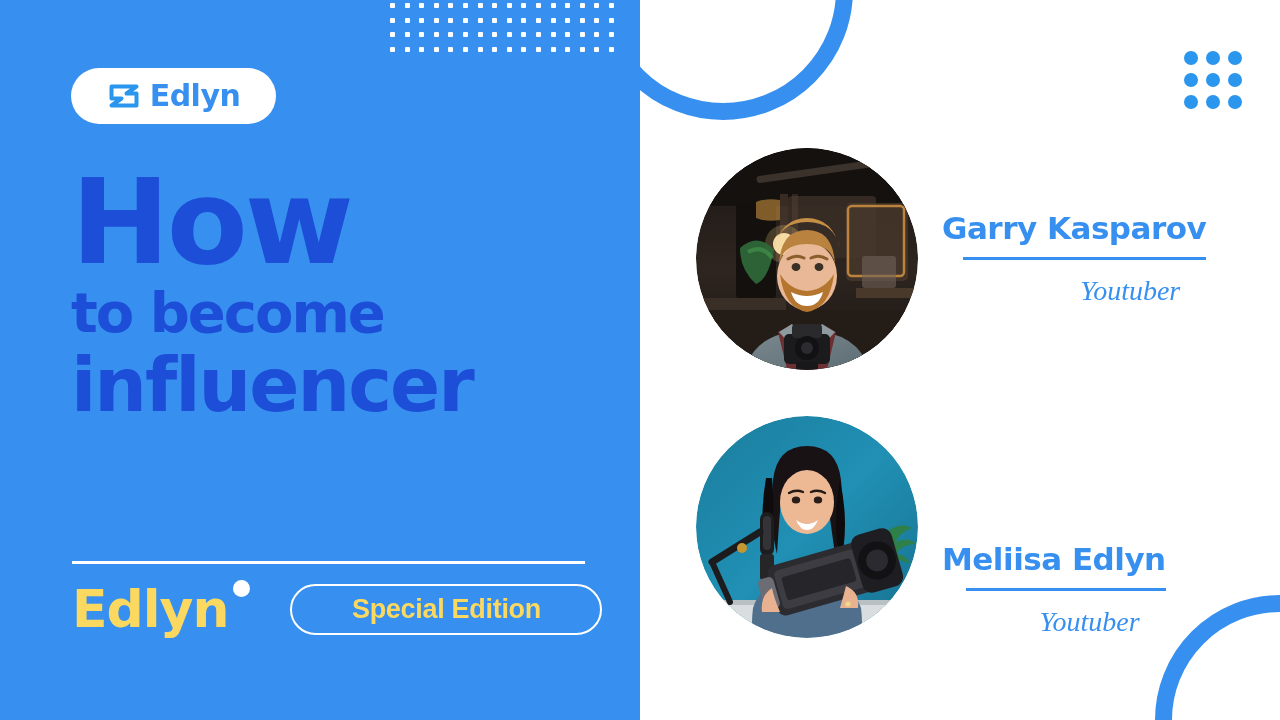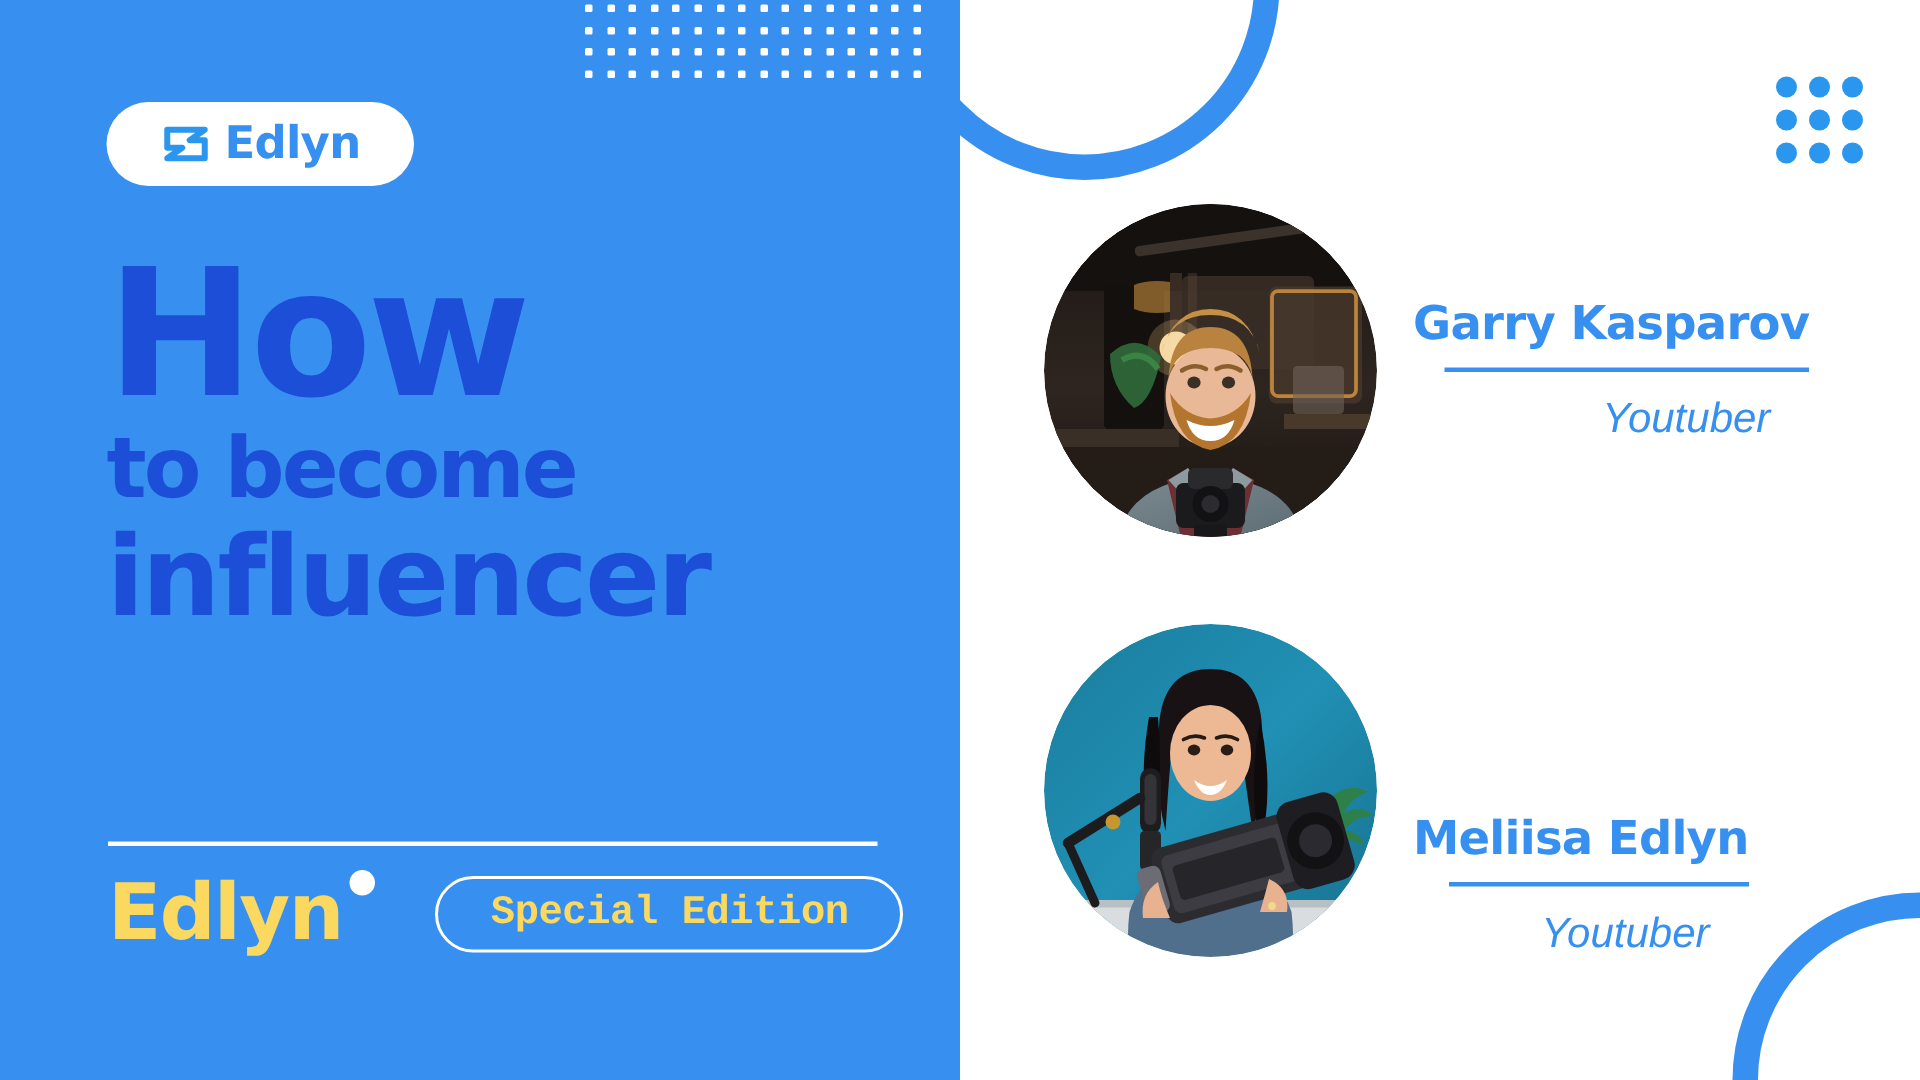"Garry Kasparov" .speaker-1 { top: 136px -> 148px }
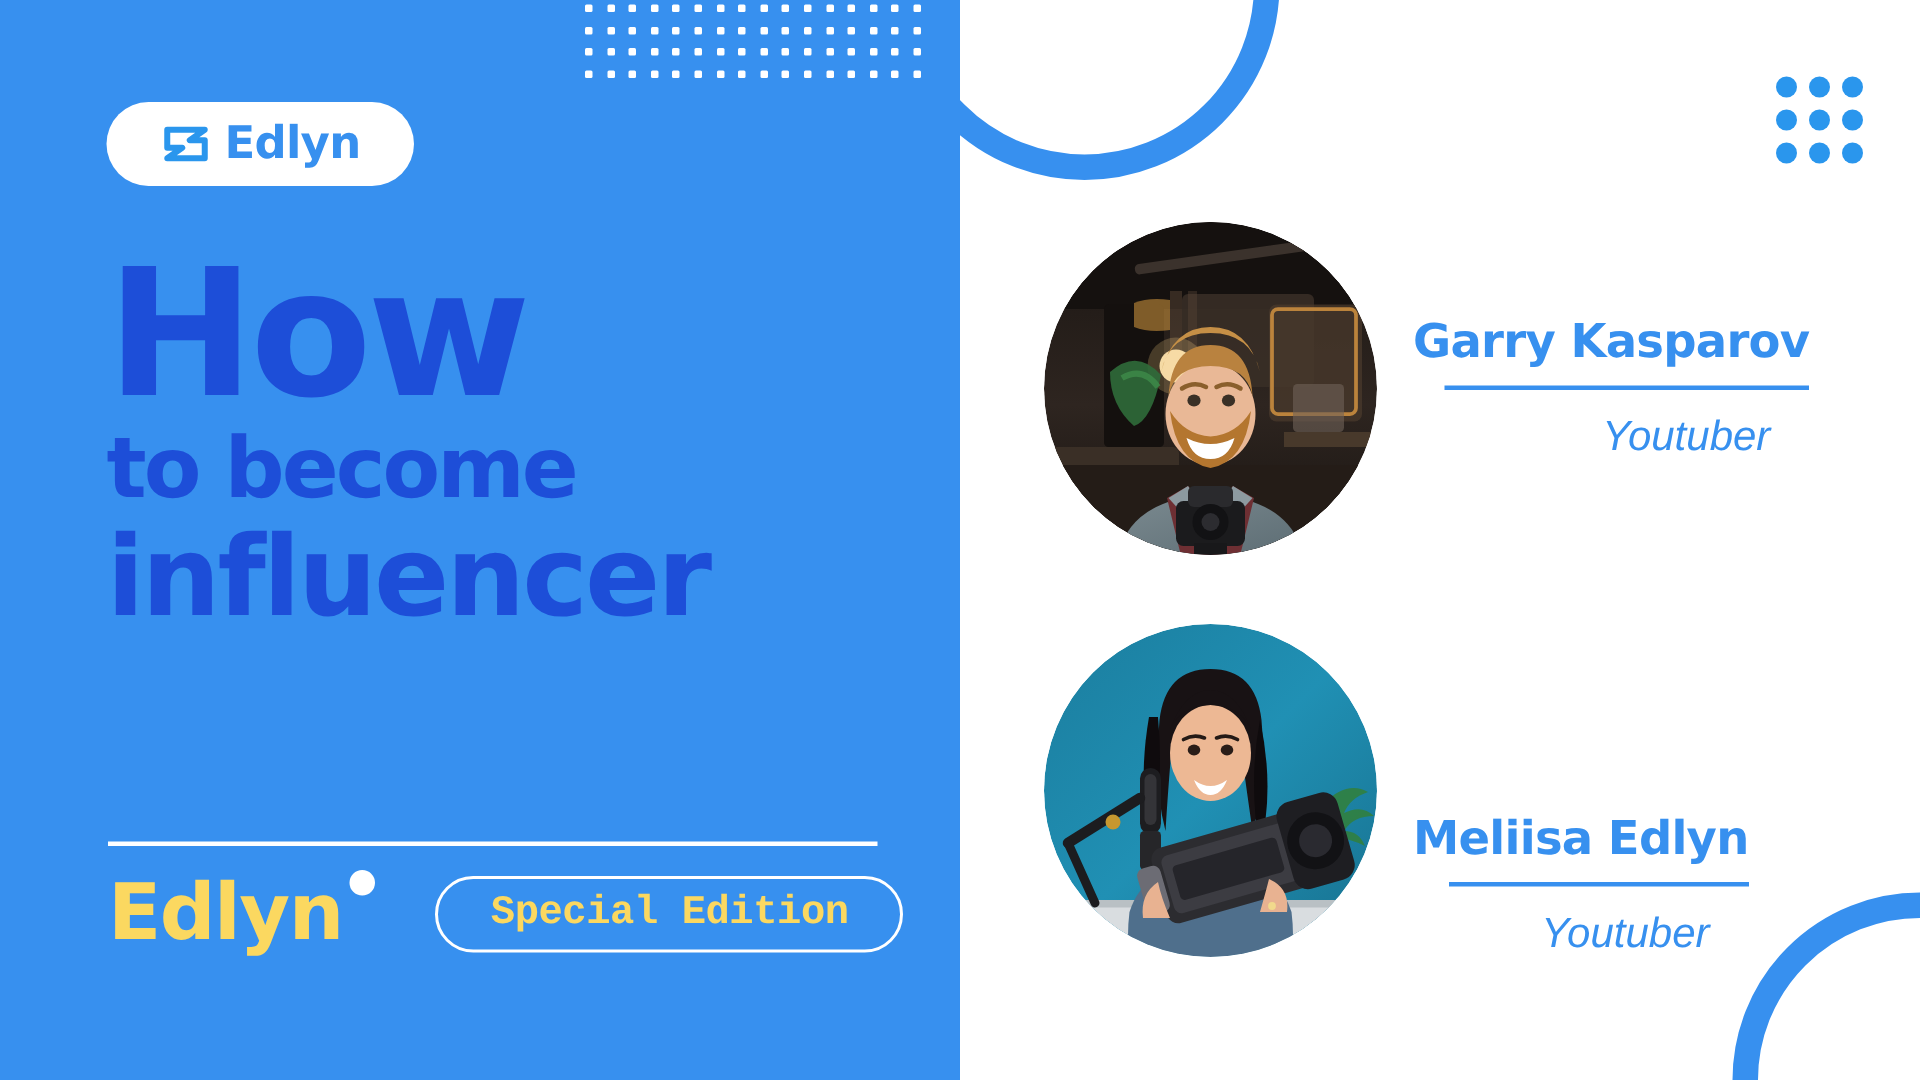"Youtuber" .speaker-role { font-family: Liberation Sans, sans-serif -> Liberation Serif, serif }
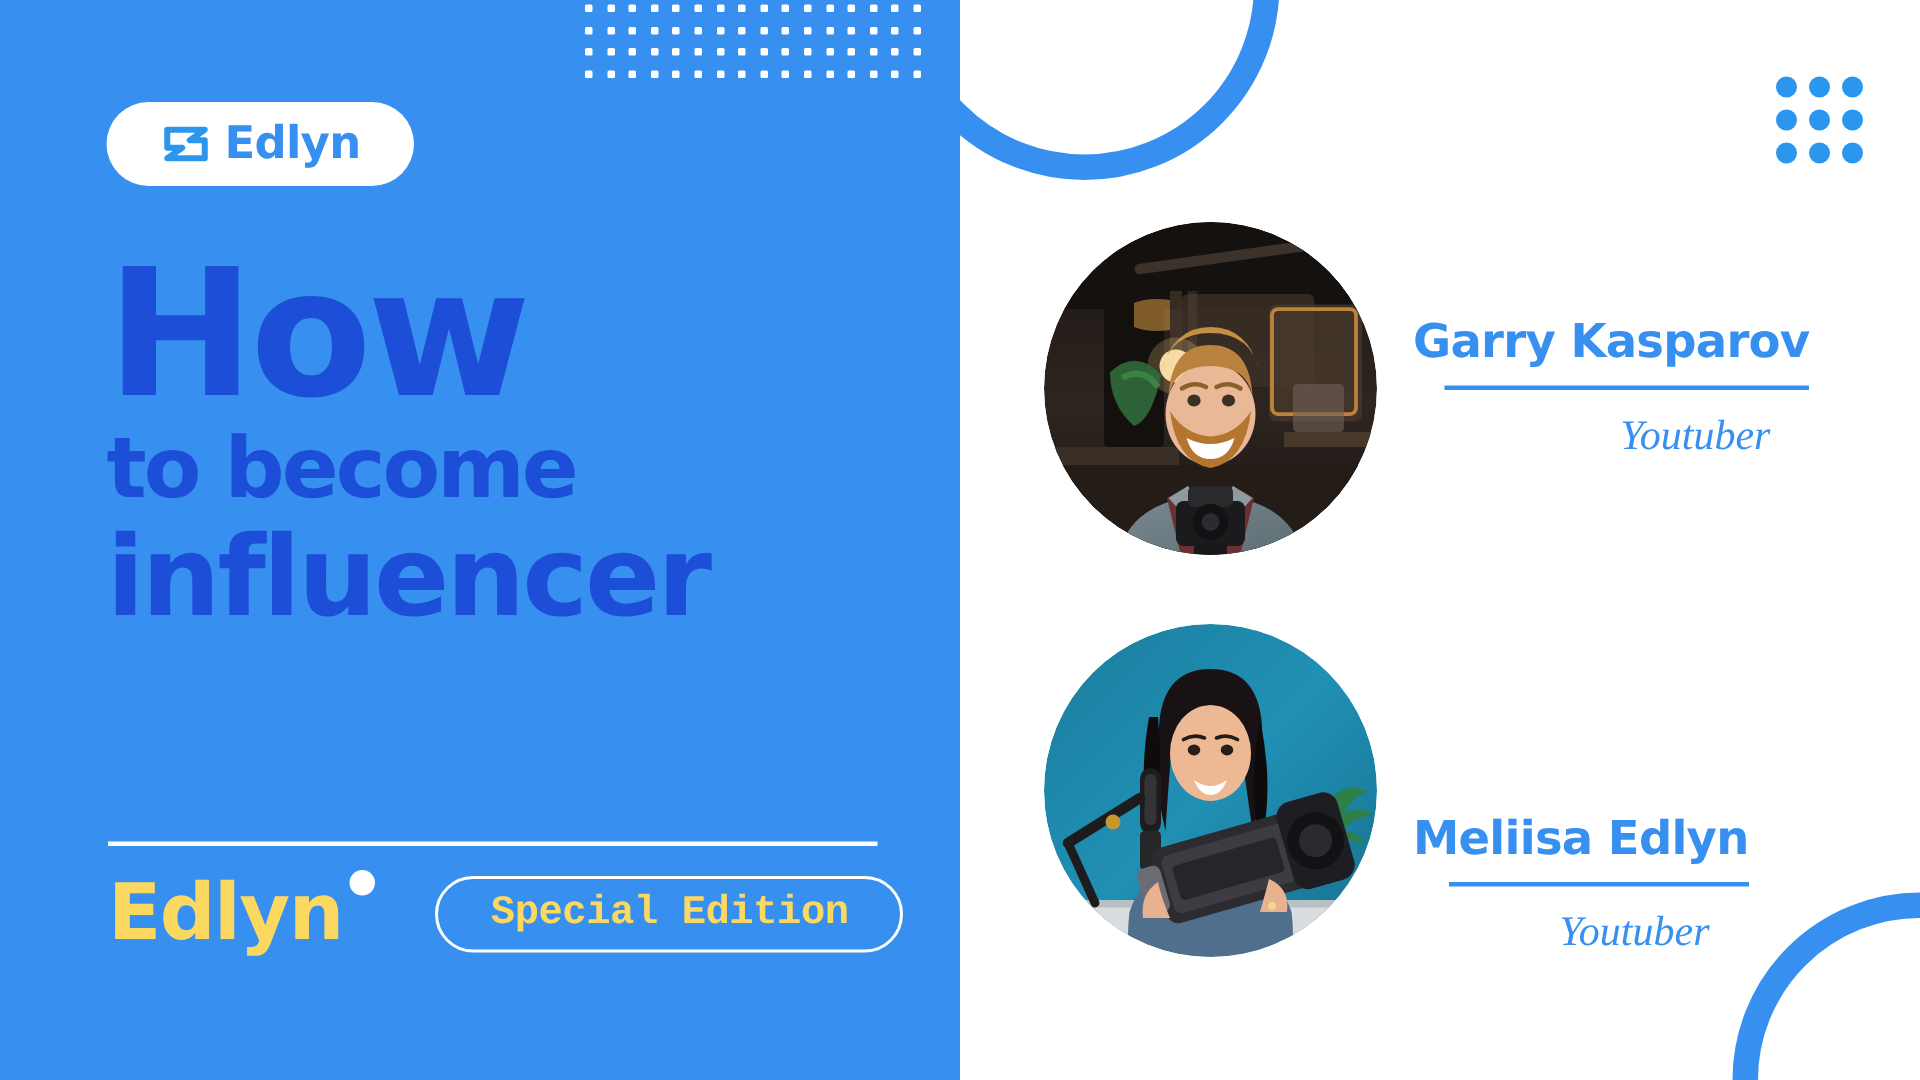"Special Edition" .edition-pill { font-family: Liberation Mono, monospace -> Liberation Sans, sans-serif }
